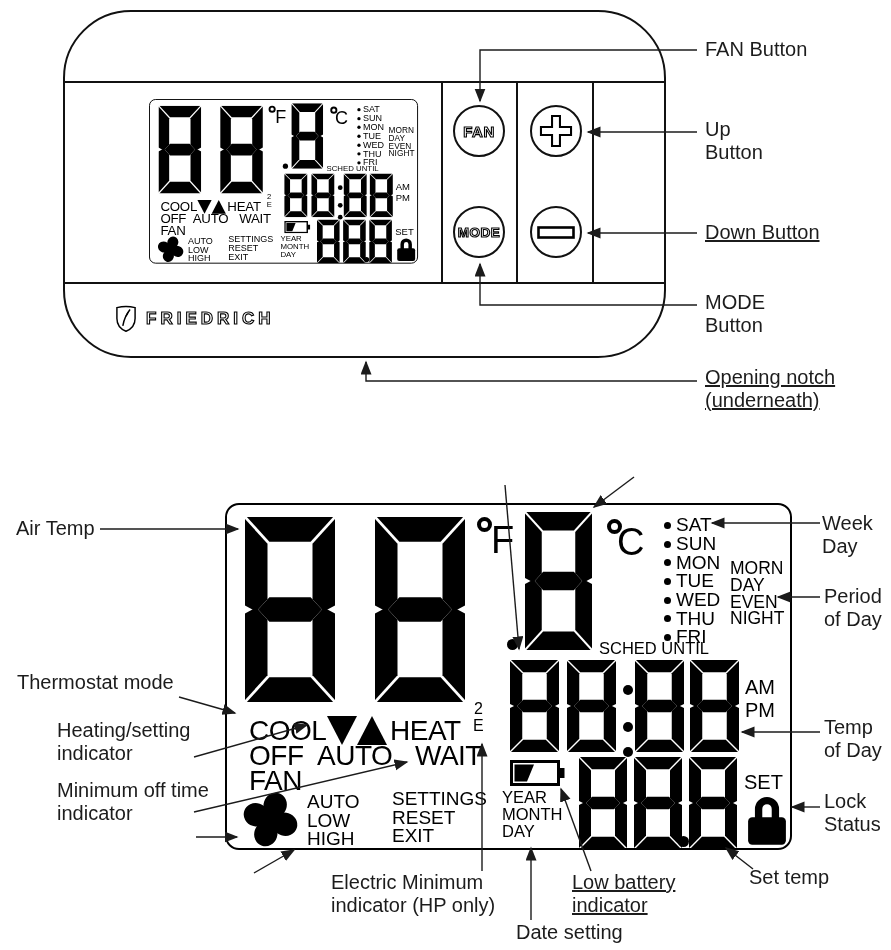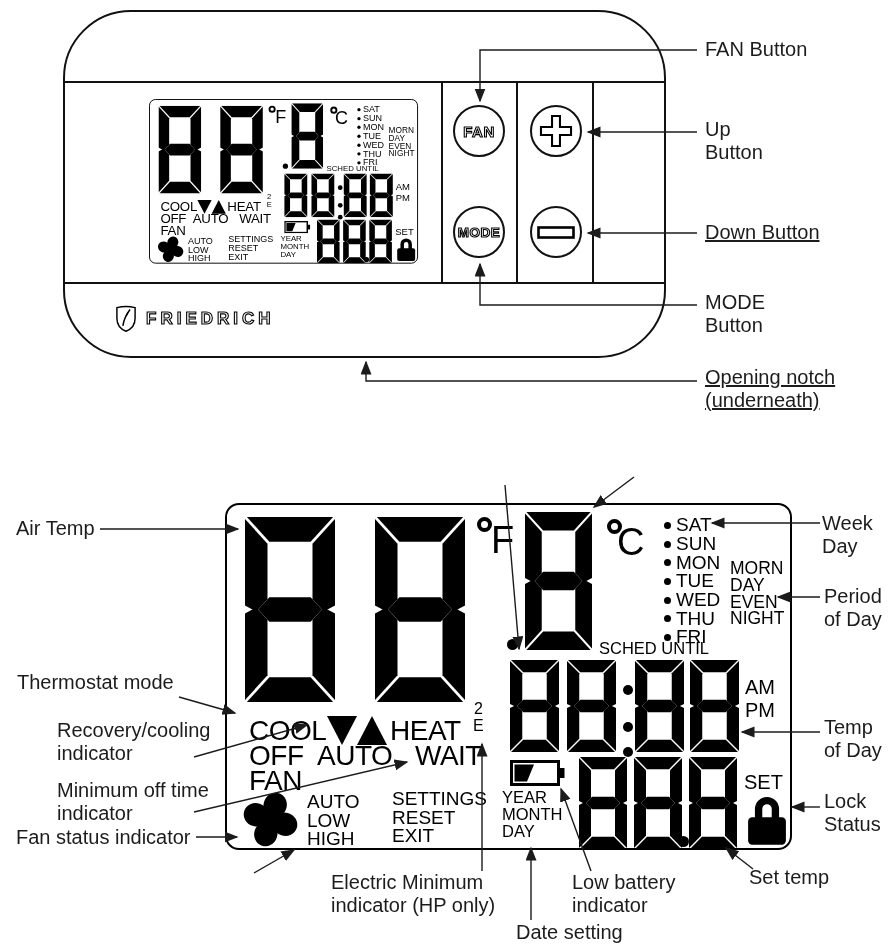"Recovery/cooling" div { text: Recovery/cooling -> Heating/setting }
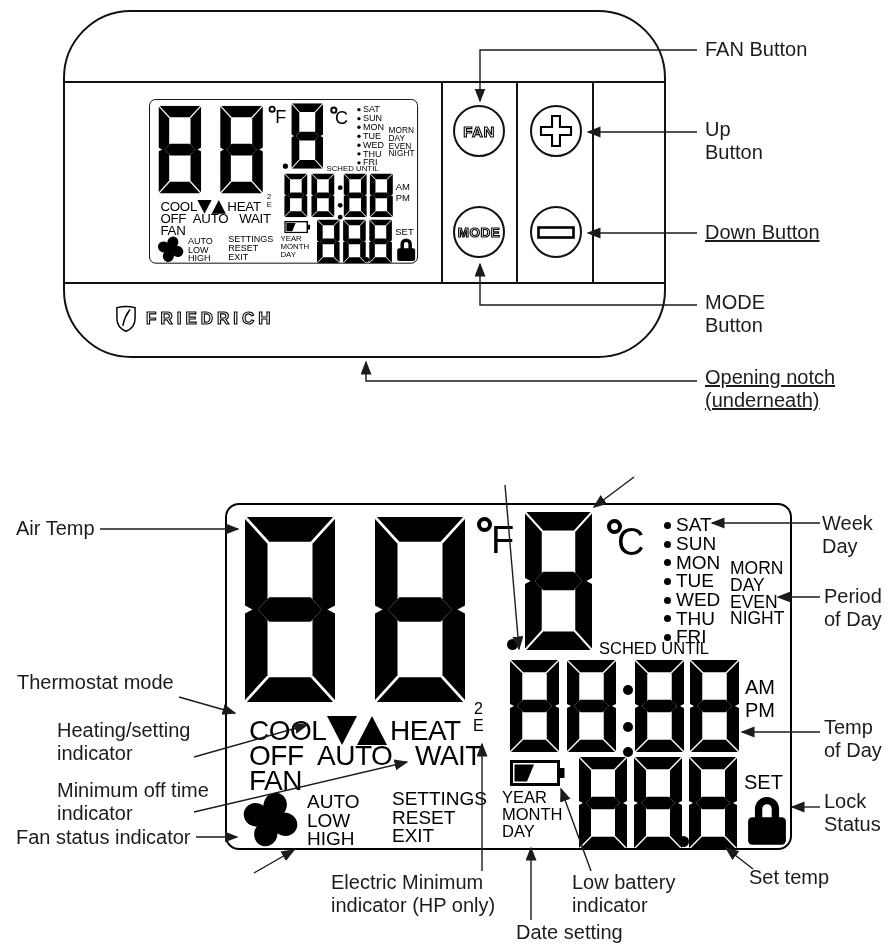"Fan status indicator" div.lbl { html: <div>Fan status indicator</div> -> none }
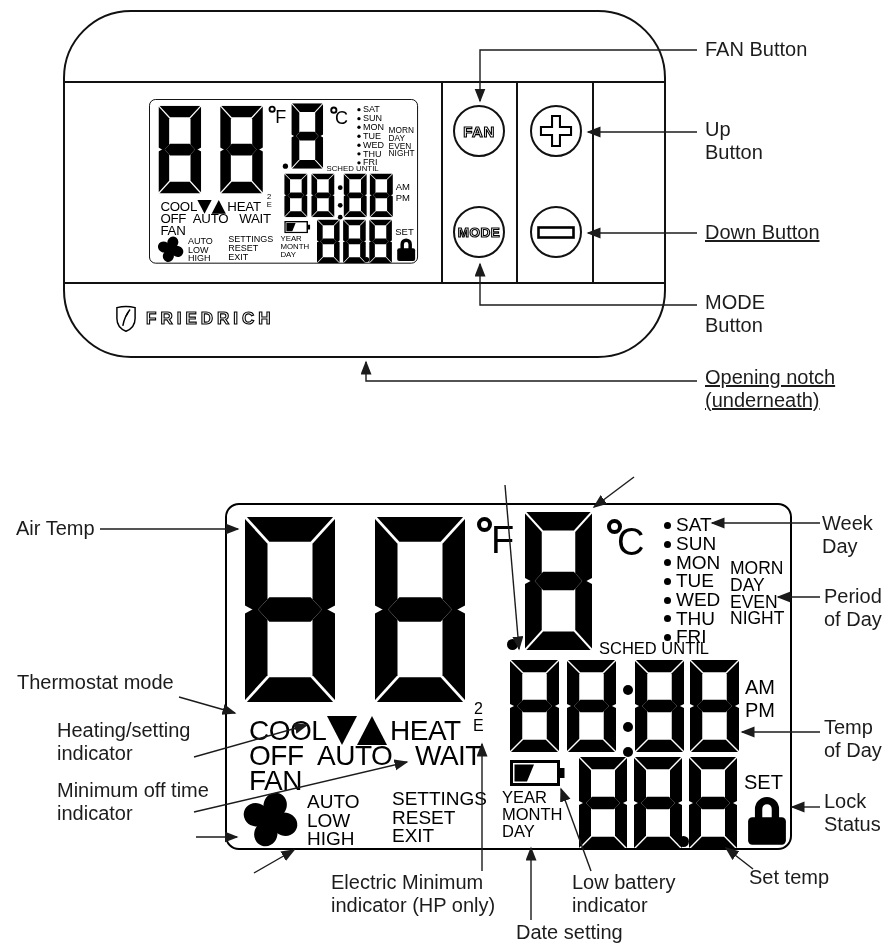"Low battery" div.lbl { text-decoration: none -> underline }
